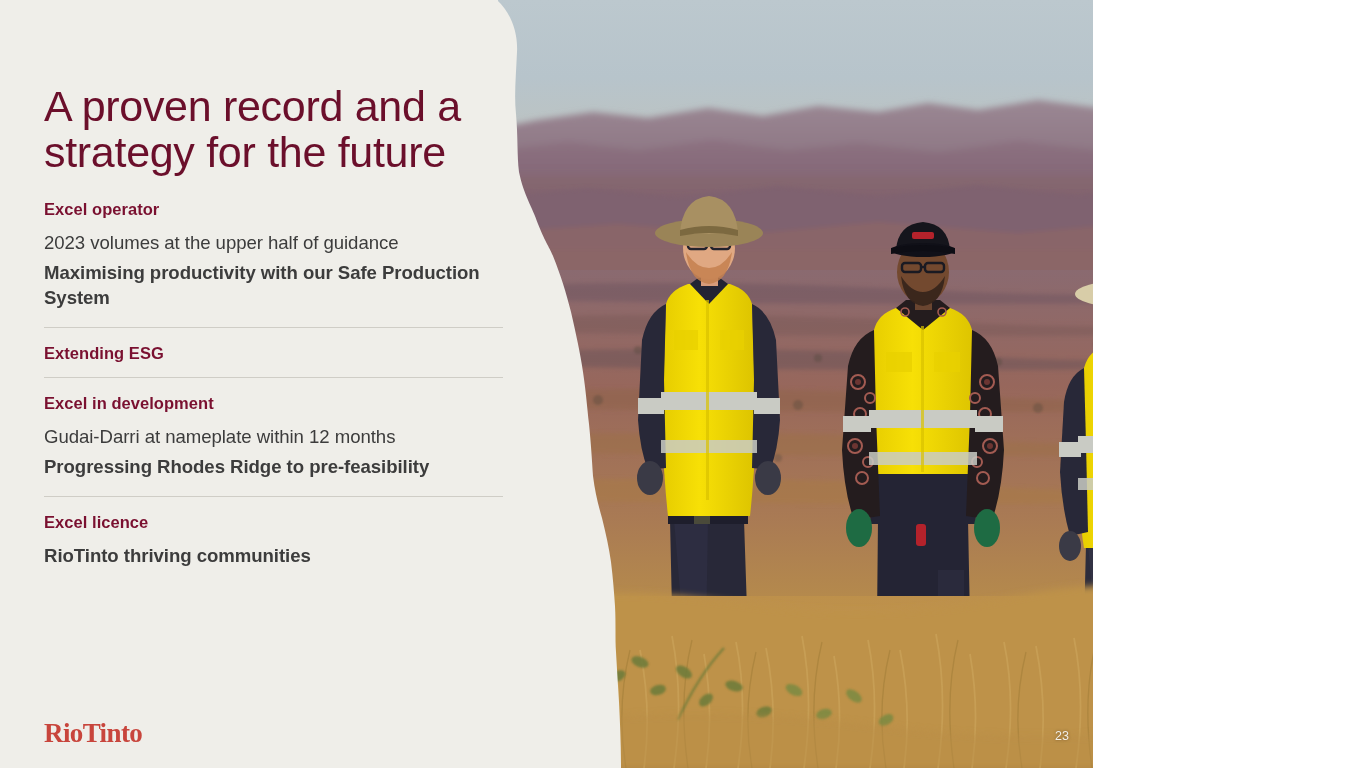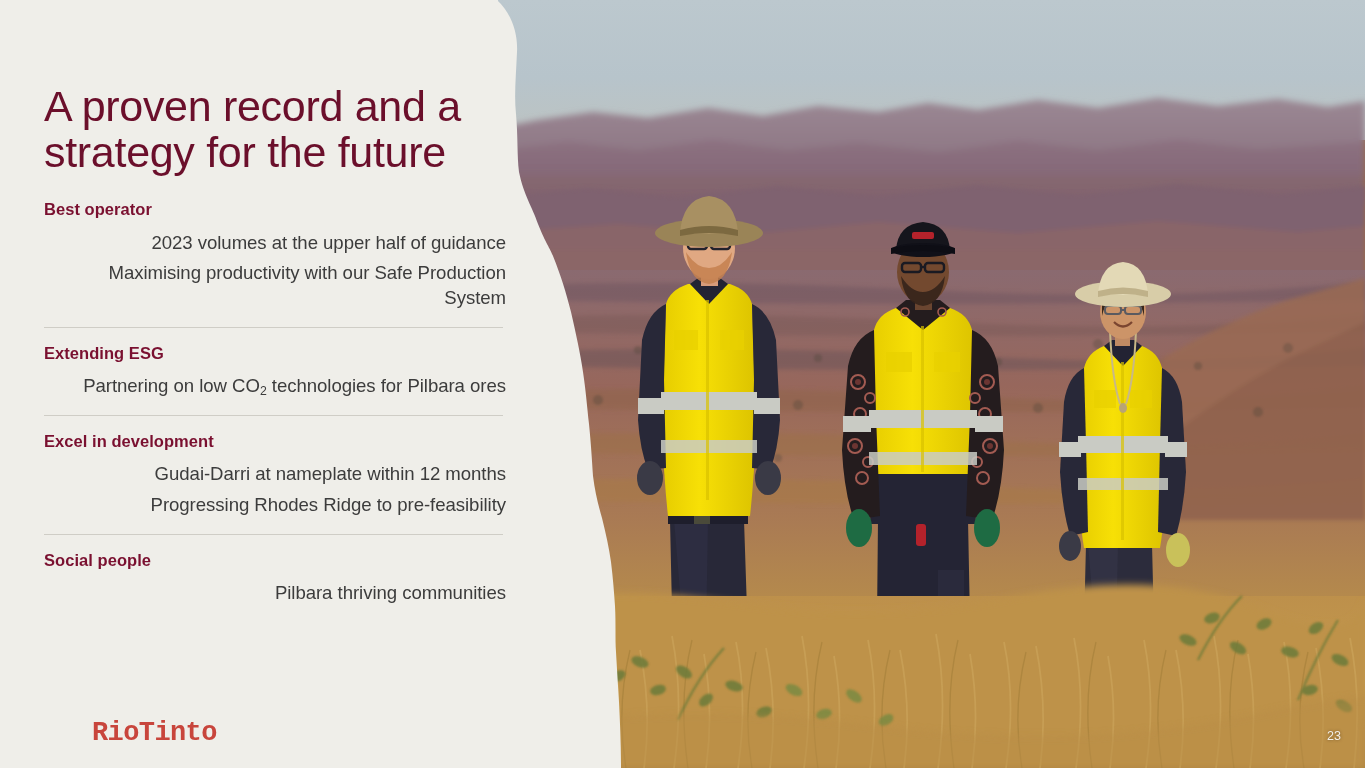"A proven record and a" .slide { width: 1365px -> 1093px }
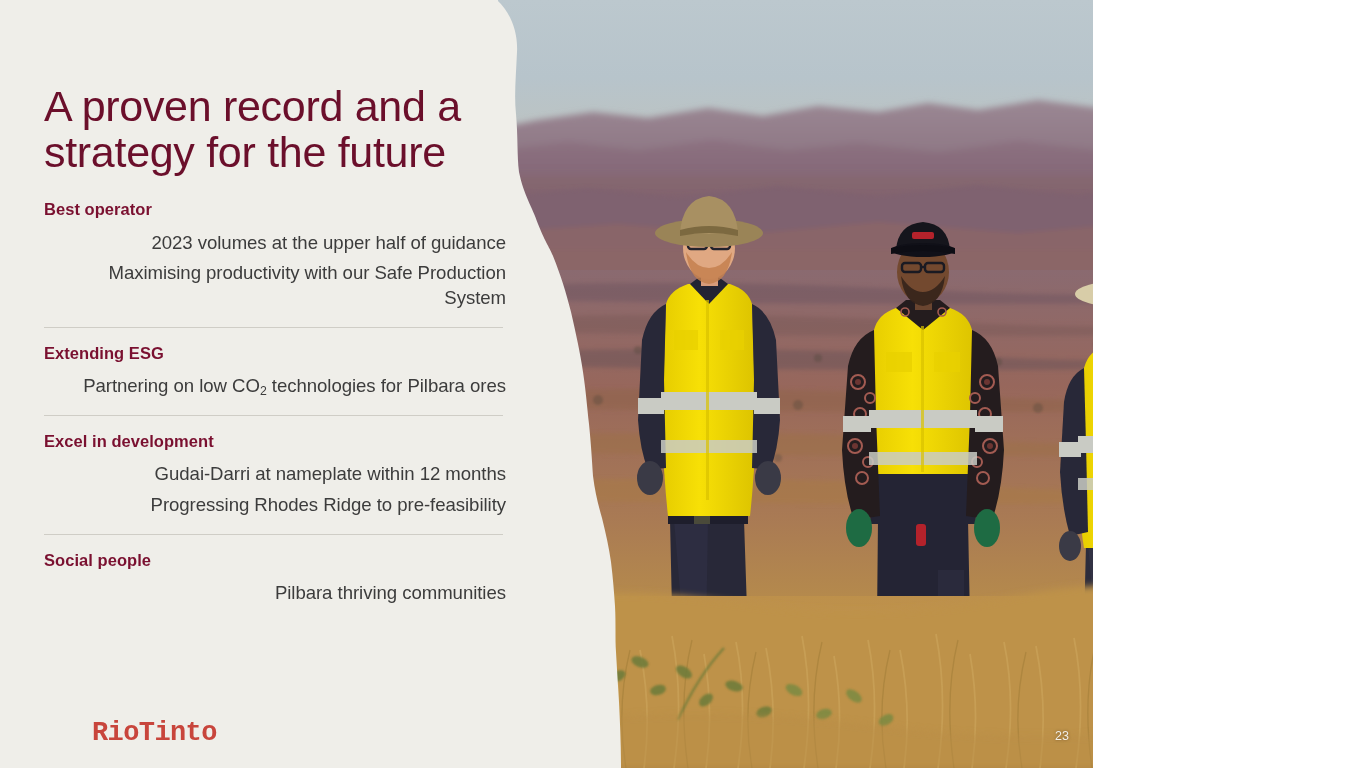"Best operator" div.sec-head { text: Best -> Excel }
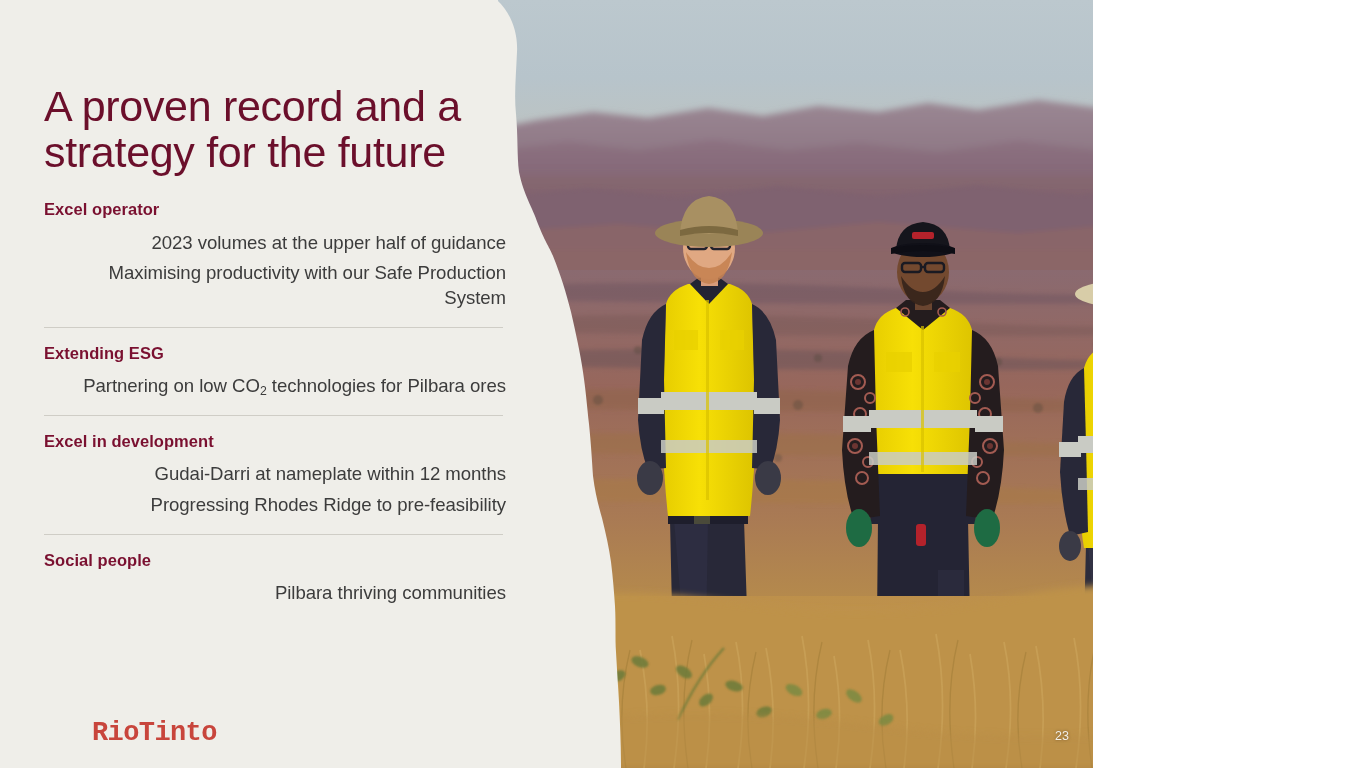"2023 volumes at the upper" .sec-line { text-align: right -> none }
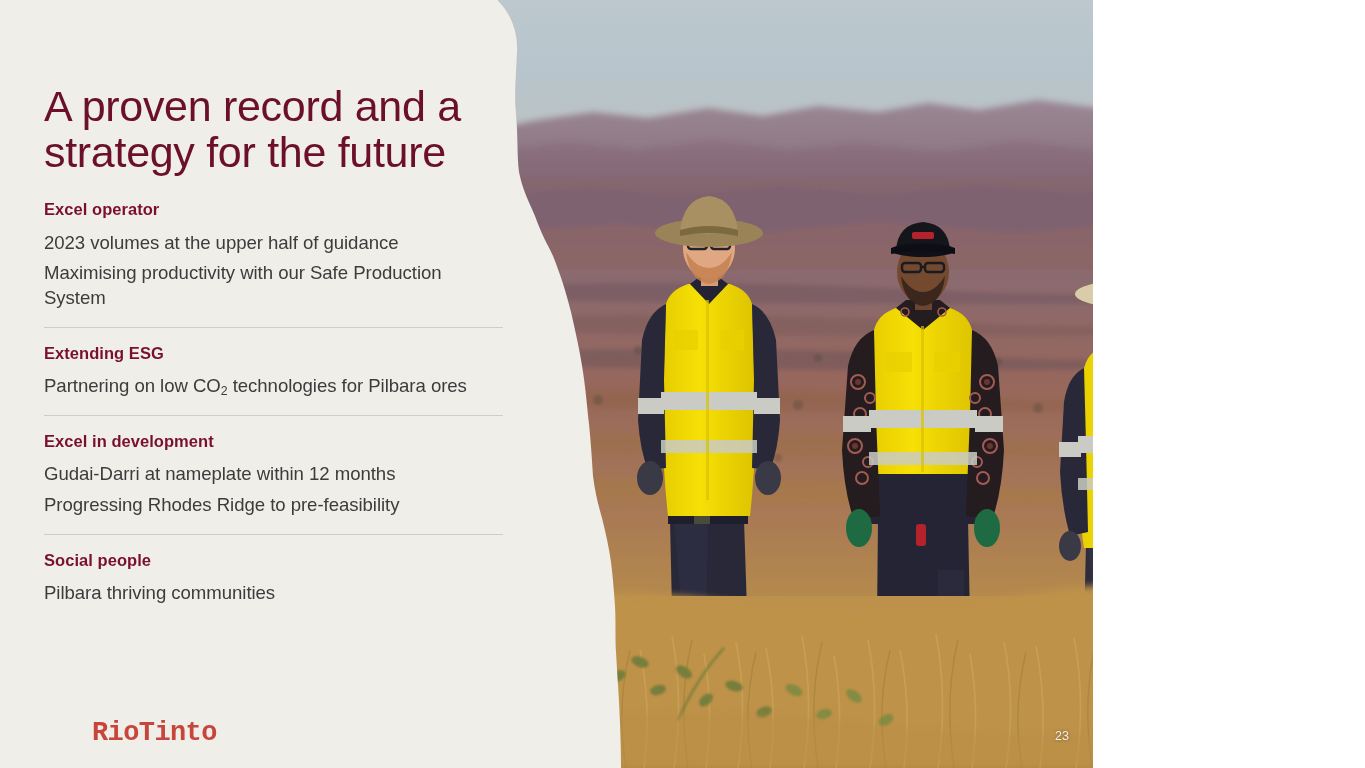"Maximising productivity with our Safe" .sec-line:last-child { font-weight: none -> bold }
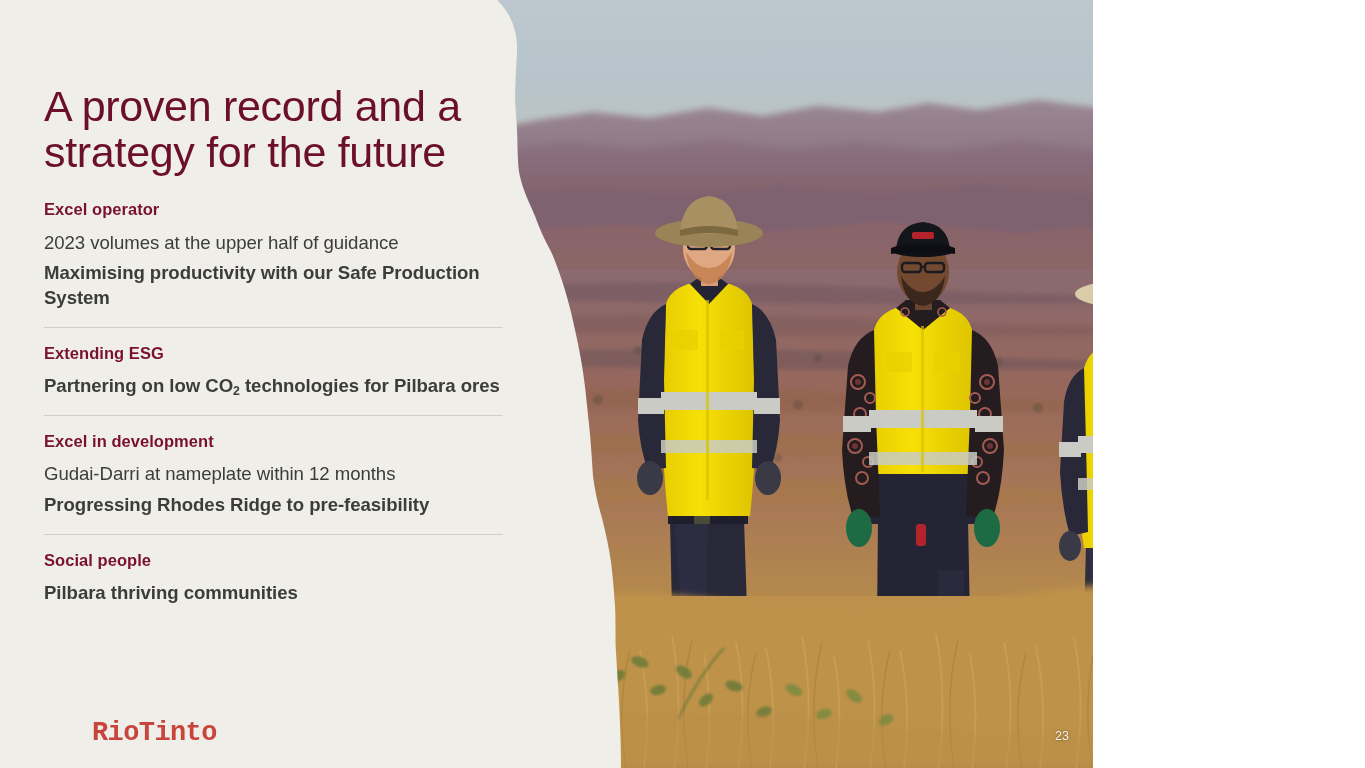"Partnering on low CO2 technologies" p.sec-line { html: <p><span>Partnering on low CO</span><sub>2</sub><span> technologies for Pilbara ores</span></p> -> none }
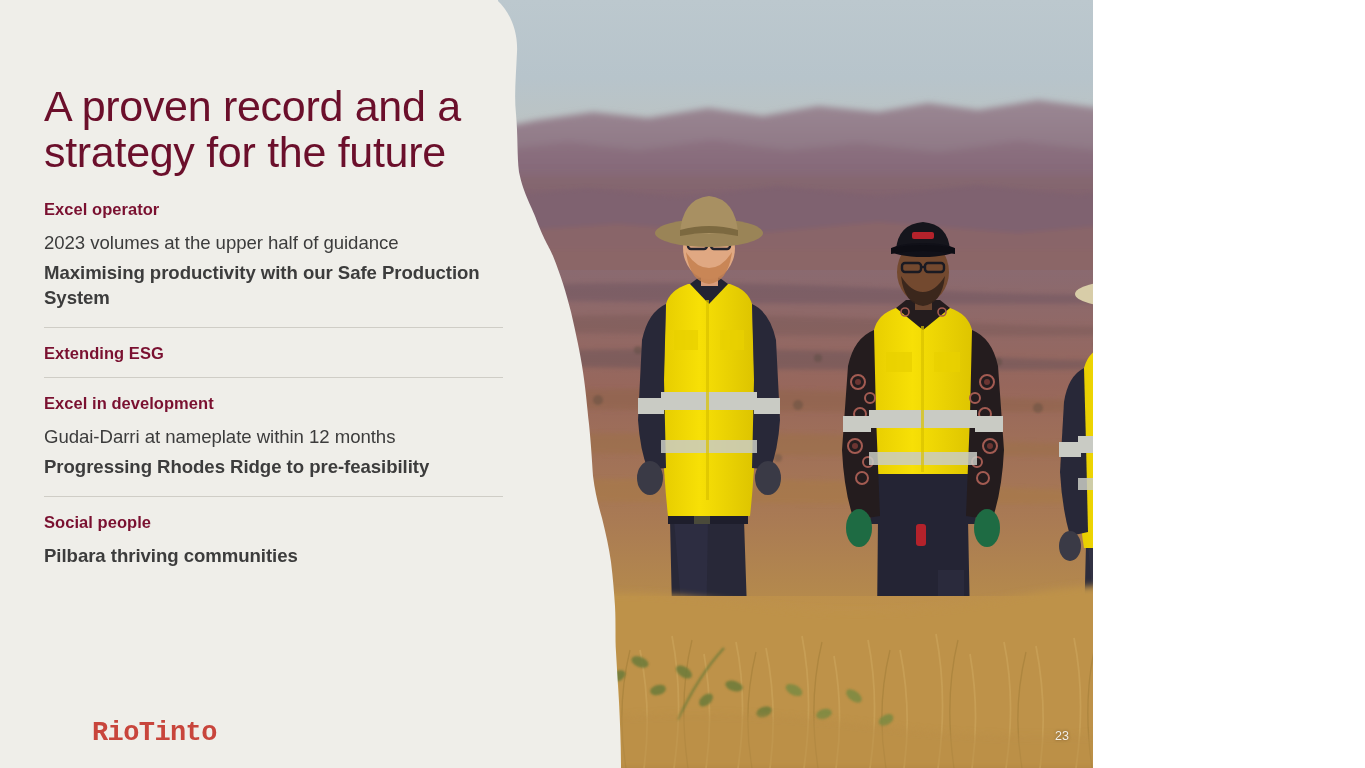"Social people" div.sec-head { text: Social people -> Excel licence }
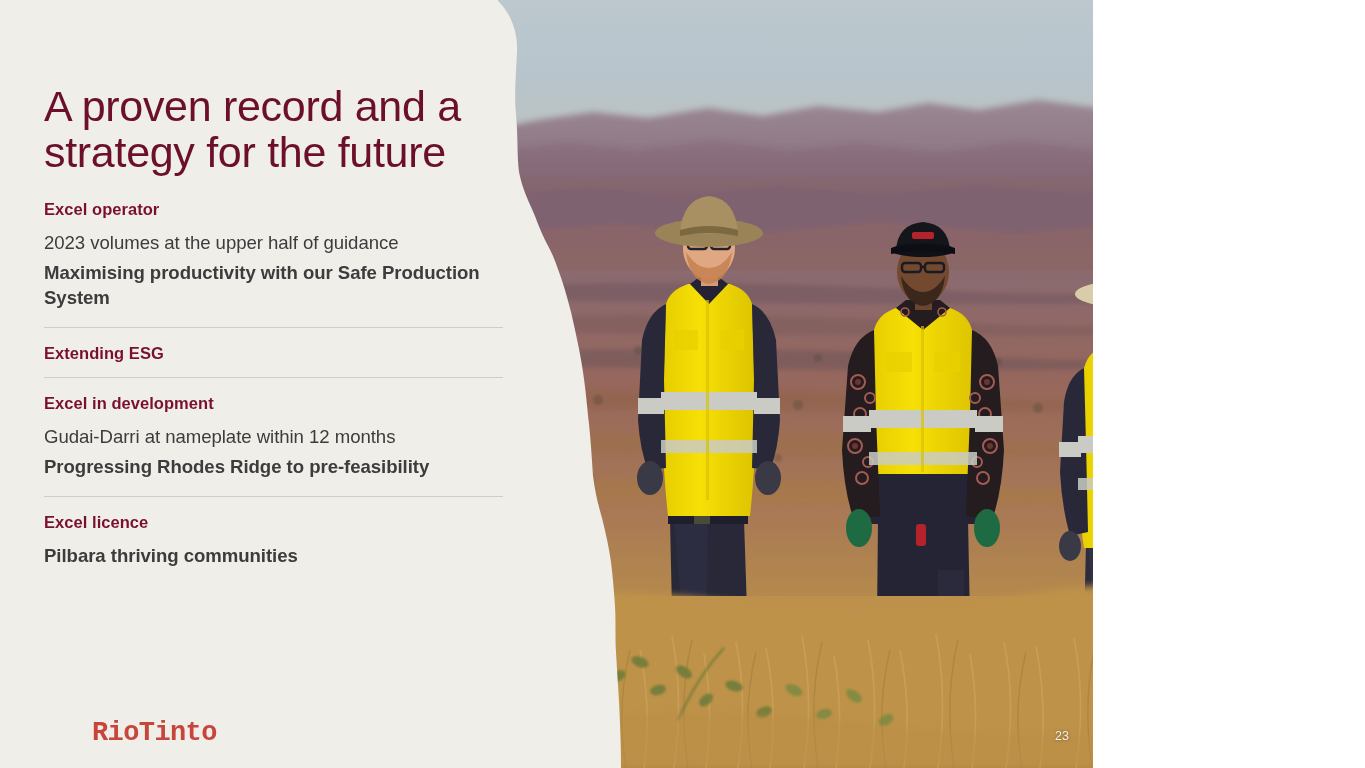"Pilbara thriving communities" p.sec-line { text: Pilbara -> RioTinto }
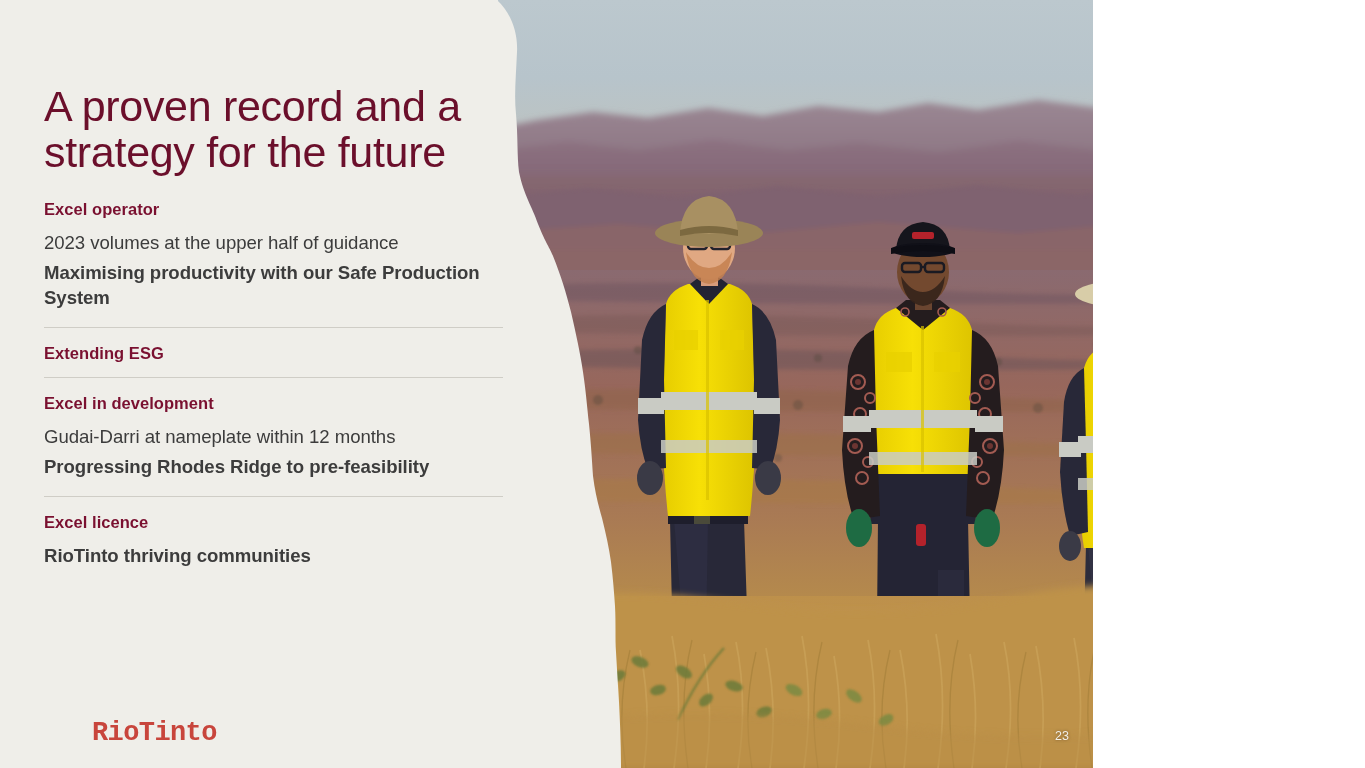"RioTinto" .logo { font-family: Liberation Mono, monospace -> Liberation Serif, serif; margin-left: 48px -> none }
